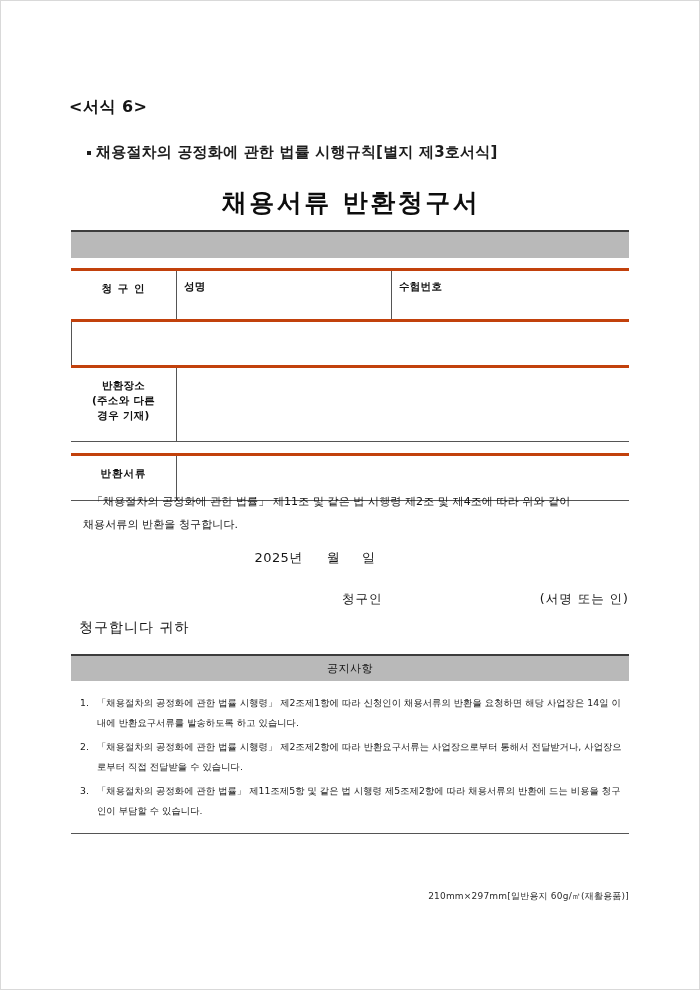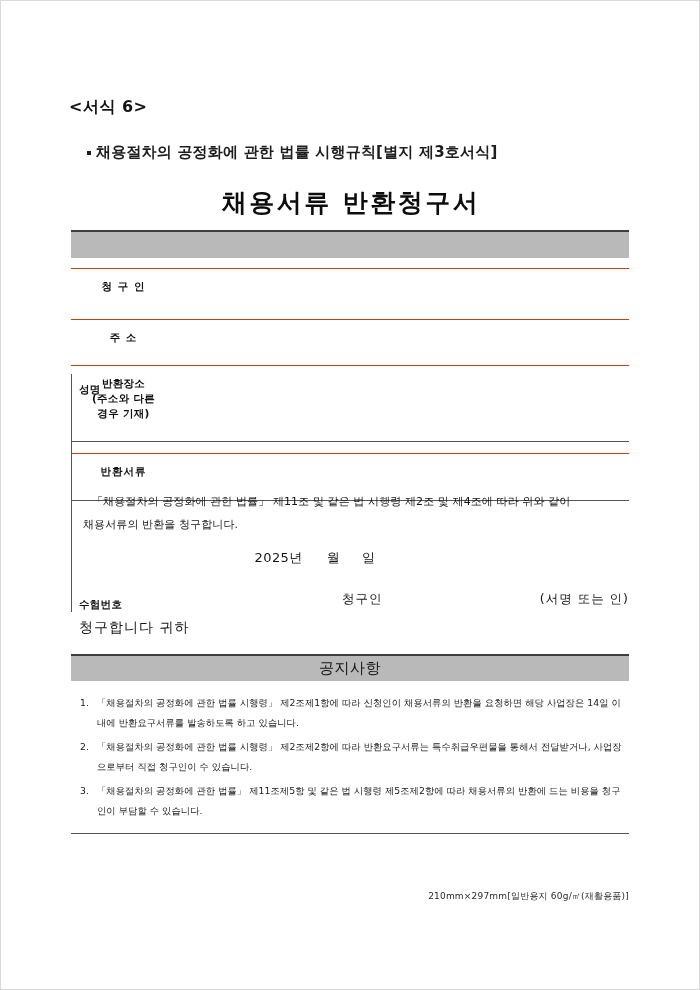"청 구 인" .trow { border-top: 1px solid #c2410c -> 3px solid #c2410c; flex-direction: column -> none }
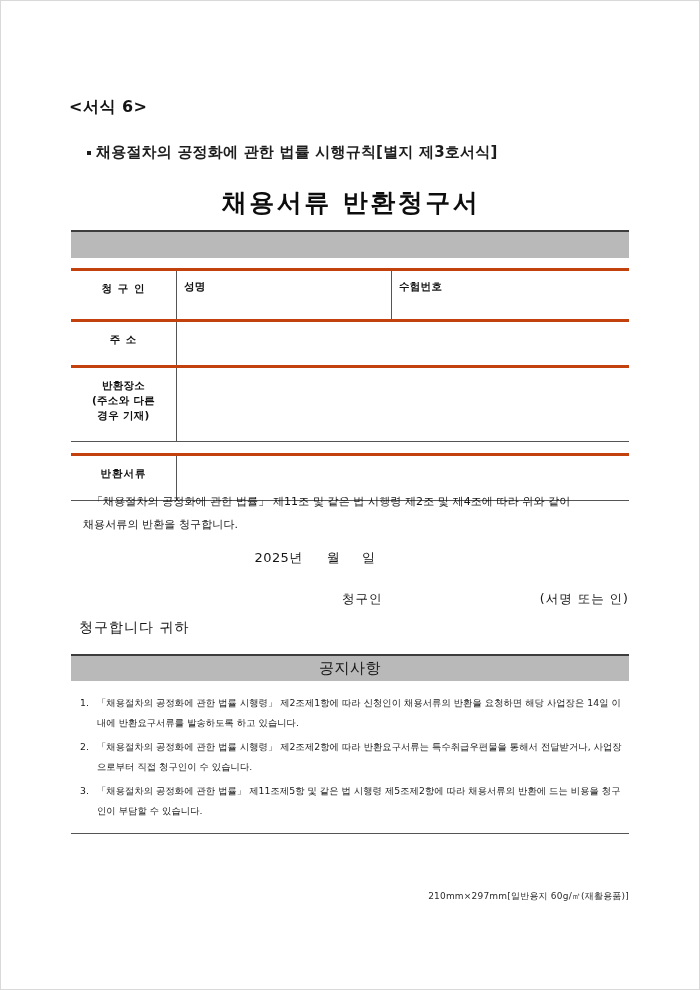"주 소" div.cell-label { html: <div>주 소</div> -> none }
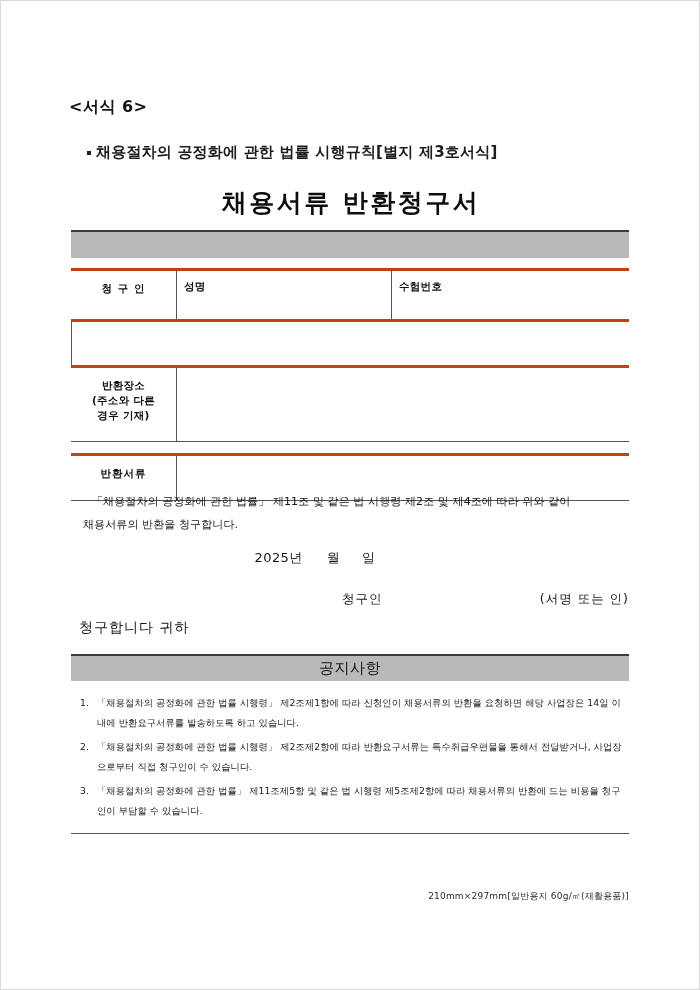"공지사항" .notice-head { font-size: 15px -> 11px }
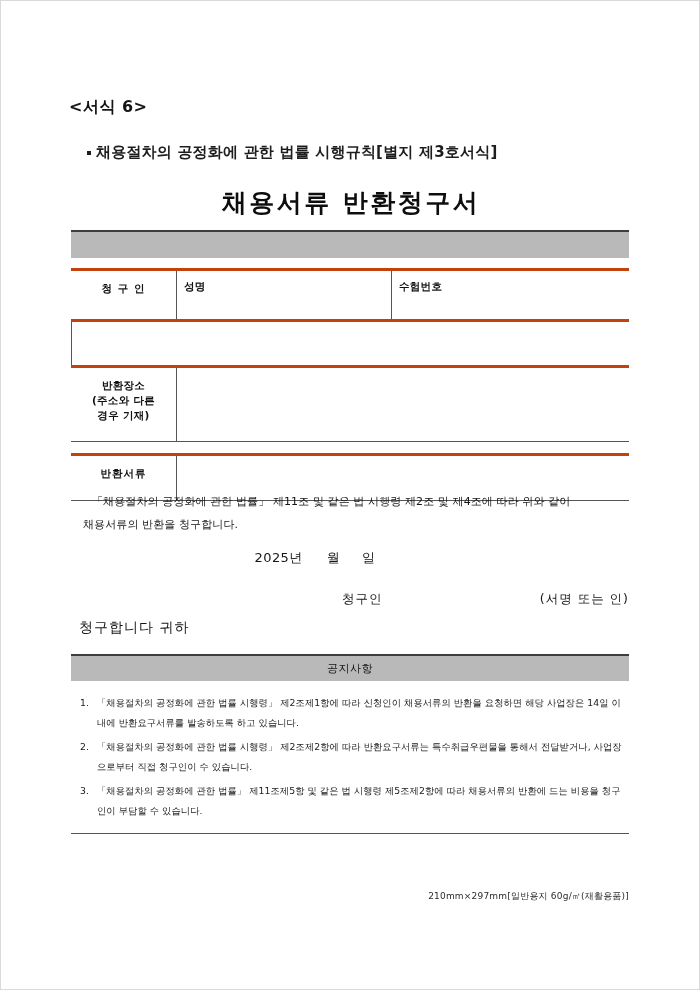"「채용절차의 공정화에 관한 법률 시행령」 제2조제2항에" span.notice-text { text: 특수취급우편물을 통해서 전달받거나, 사업장으로부터 직접 청구인이 -> 사업장으로부터 통해서 전달받거나, 사업장으로부터 직접 전달받을 }
